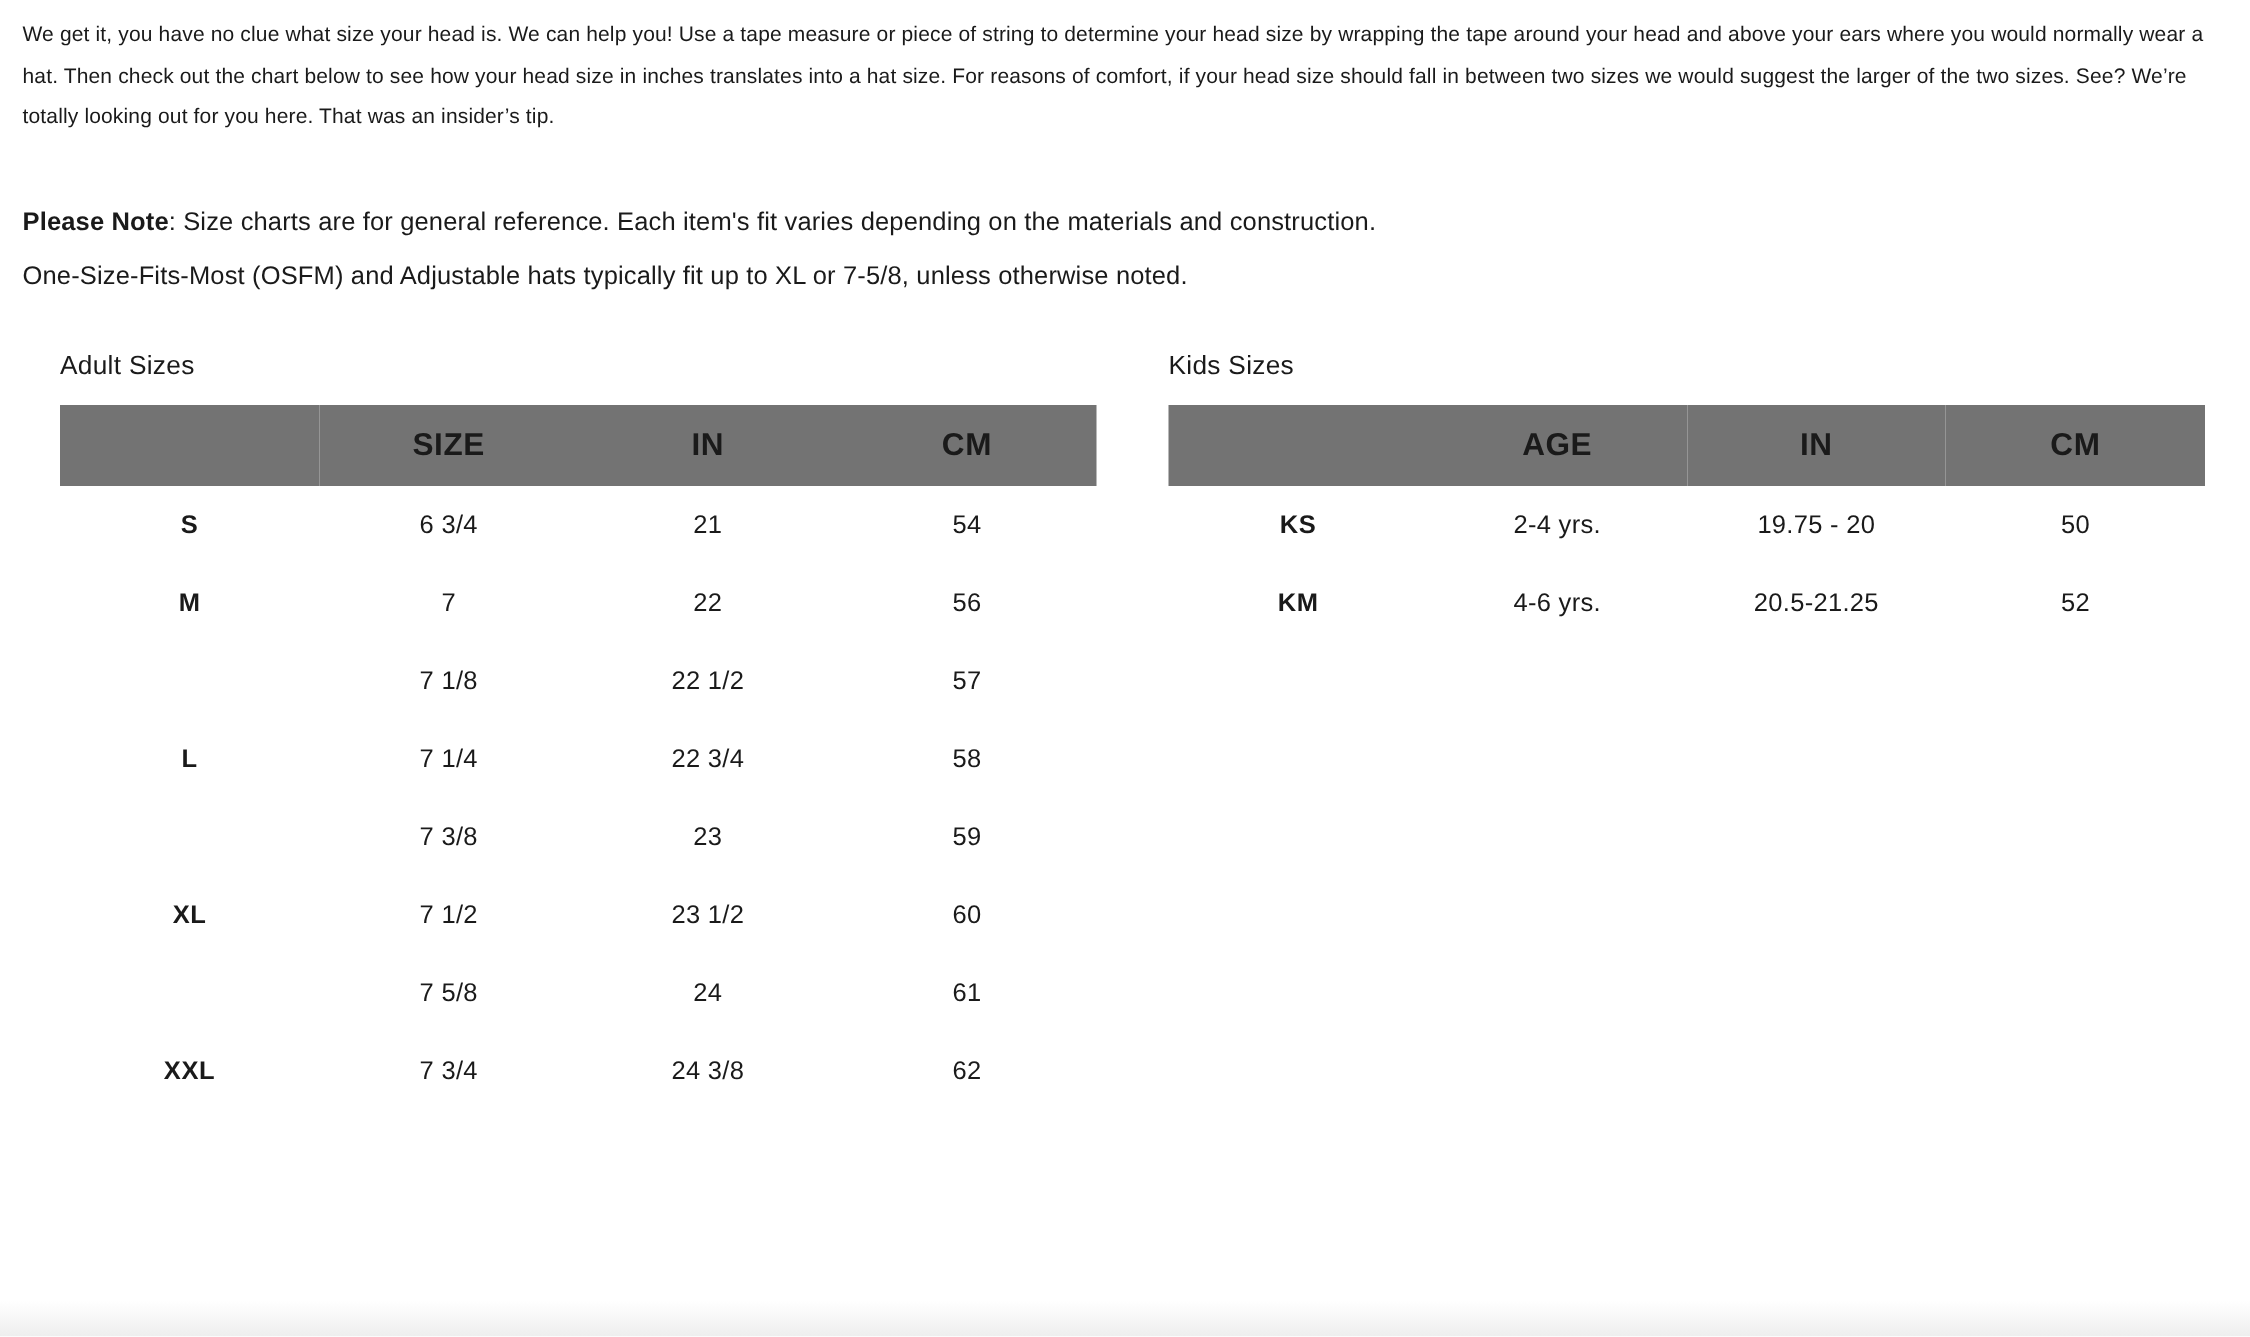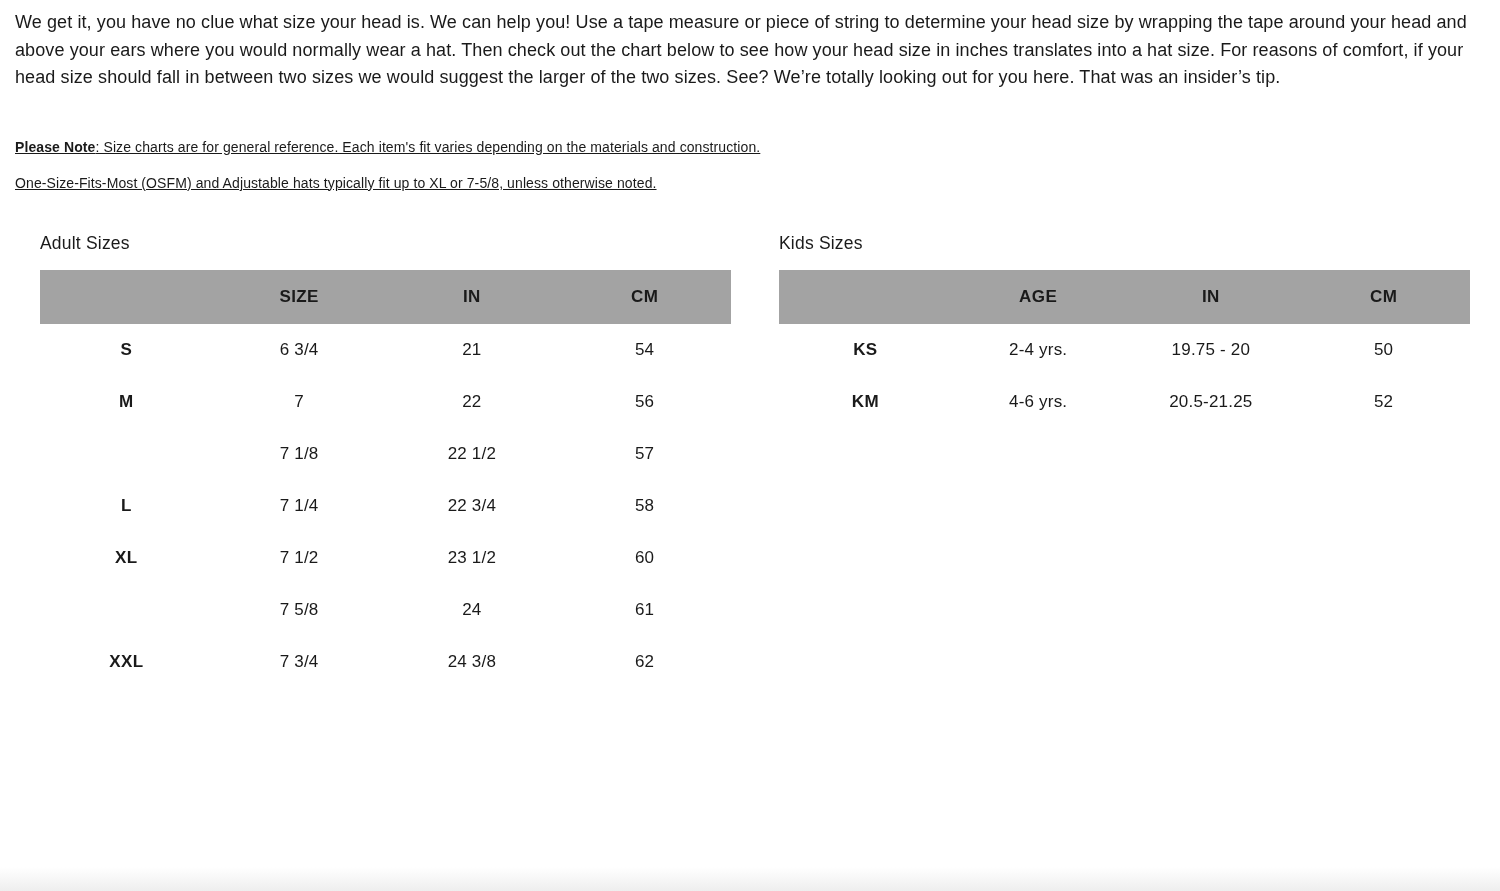"We get it, you have" .intro { font-size: 18px -> 14px }
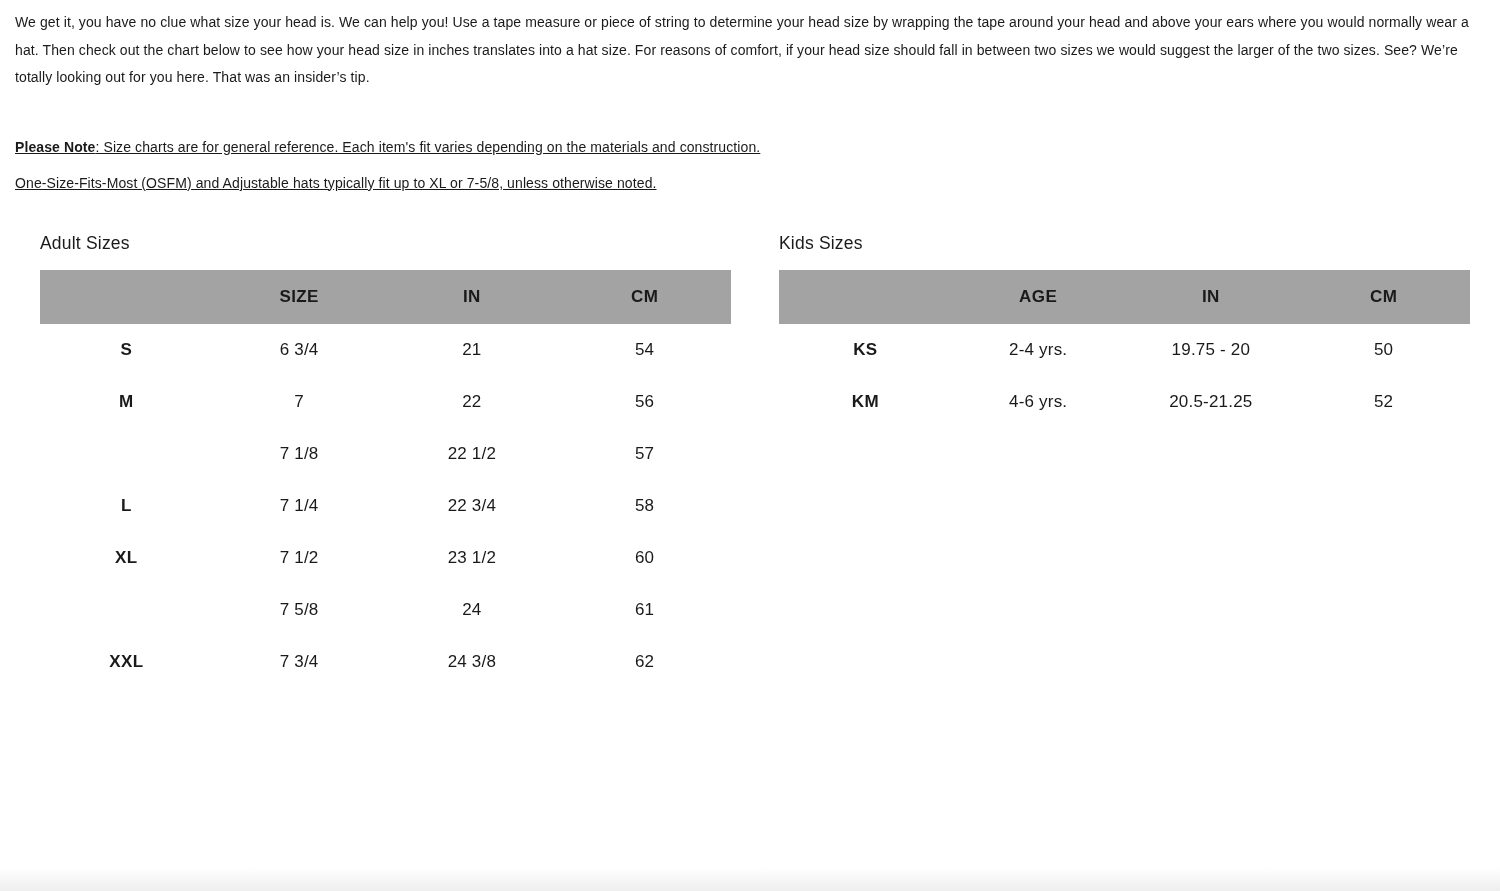"Please Note: Size charts are" .note-line { font-size: 14px -> 17px; text-decoration: underline -> none }
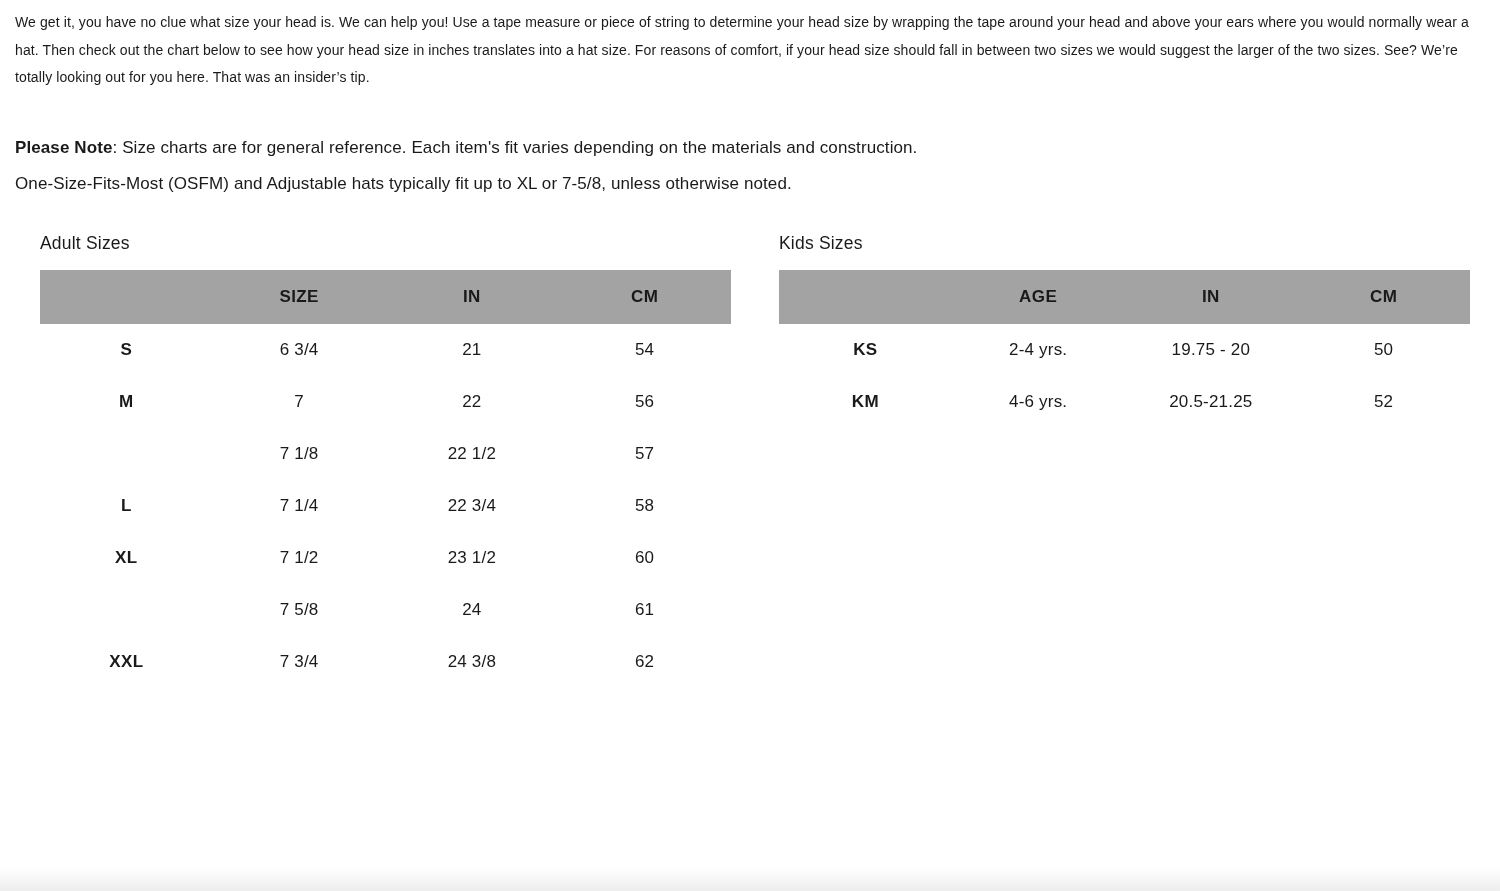"SIZE" thead th { background: #a3a3a3 -> #737373; font-size: 17px -> 21px }
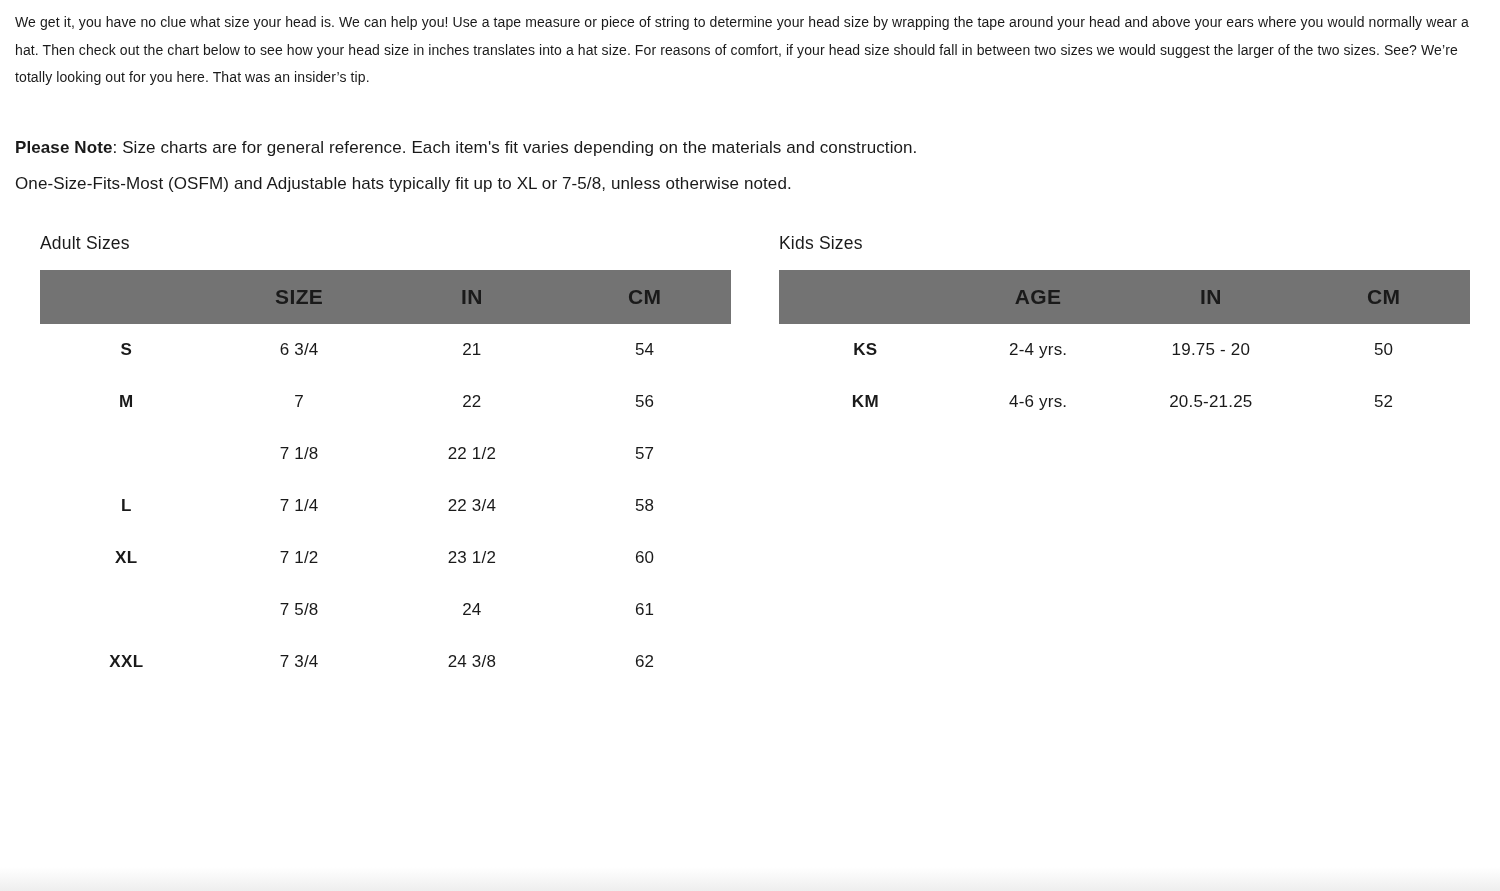"7 3/8" tr { html: none -> <tr> <td></td> <td>7 3/8</td> <td>23</td> <td>59</td> </tr> }
